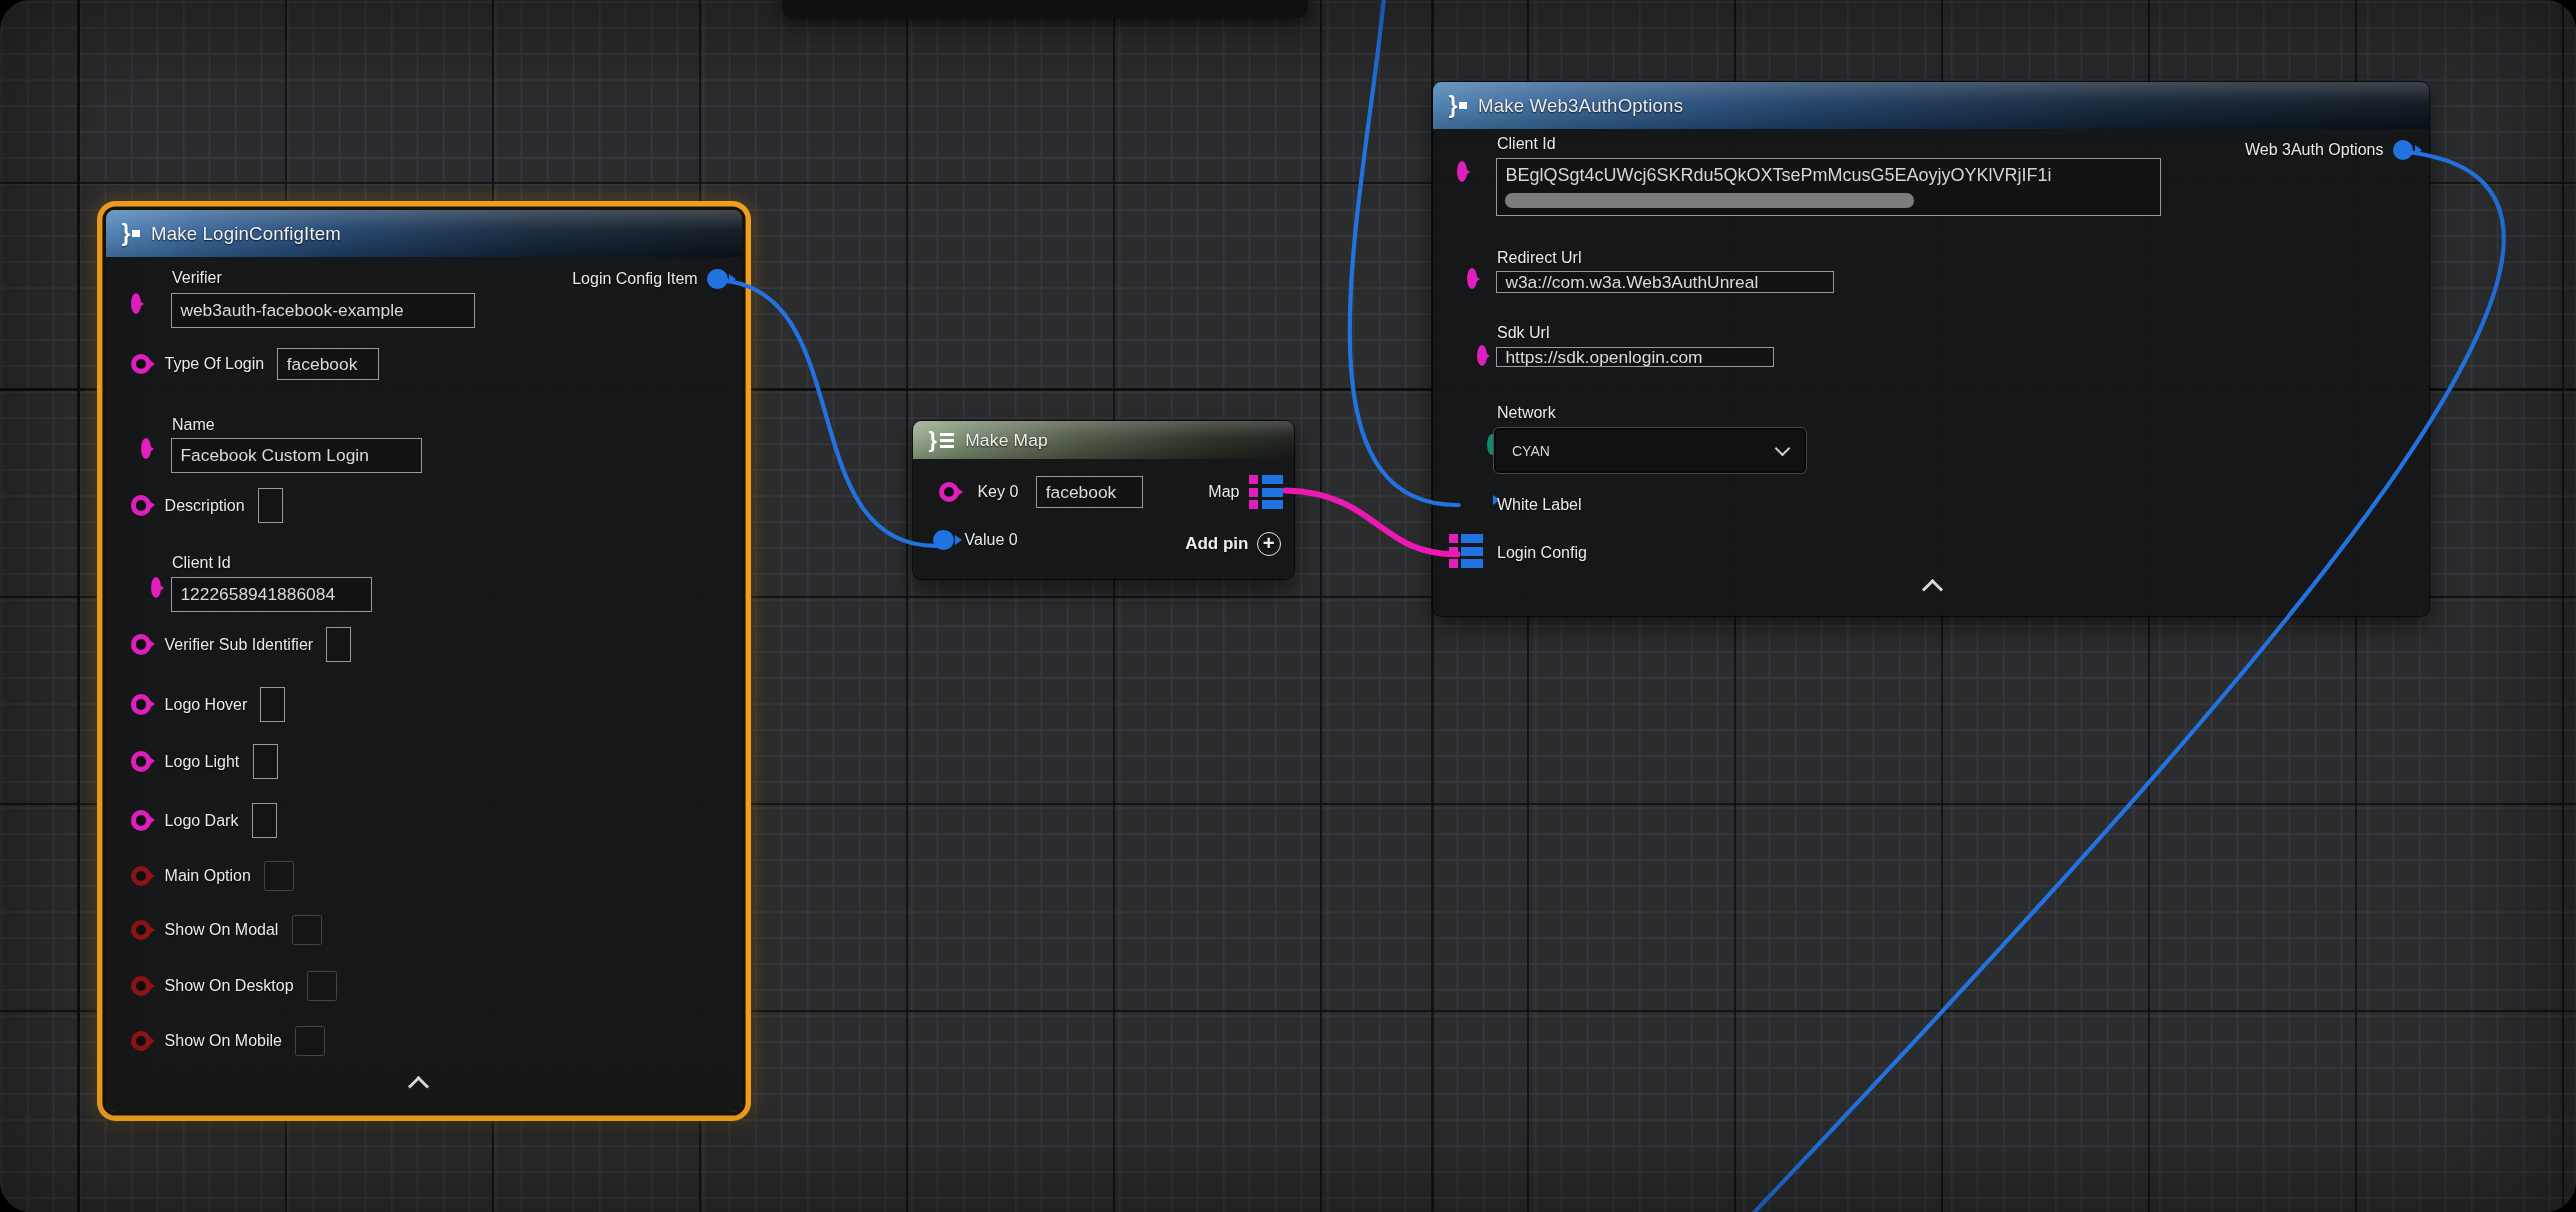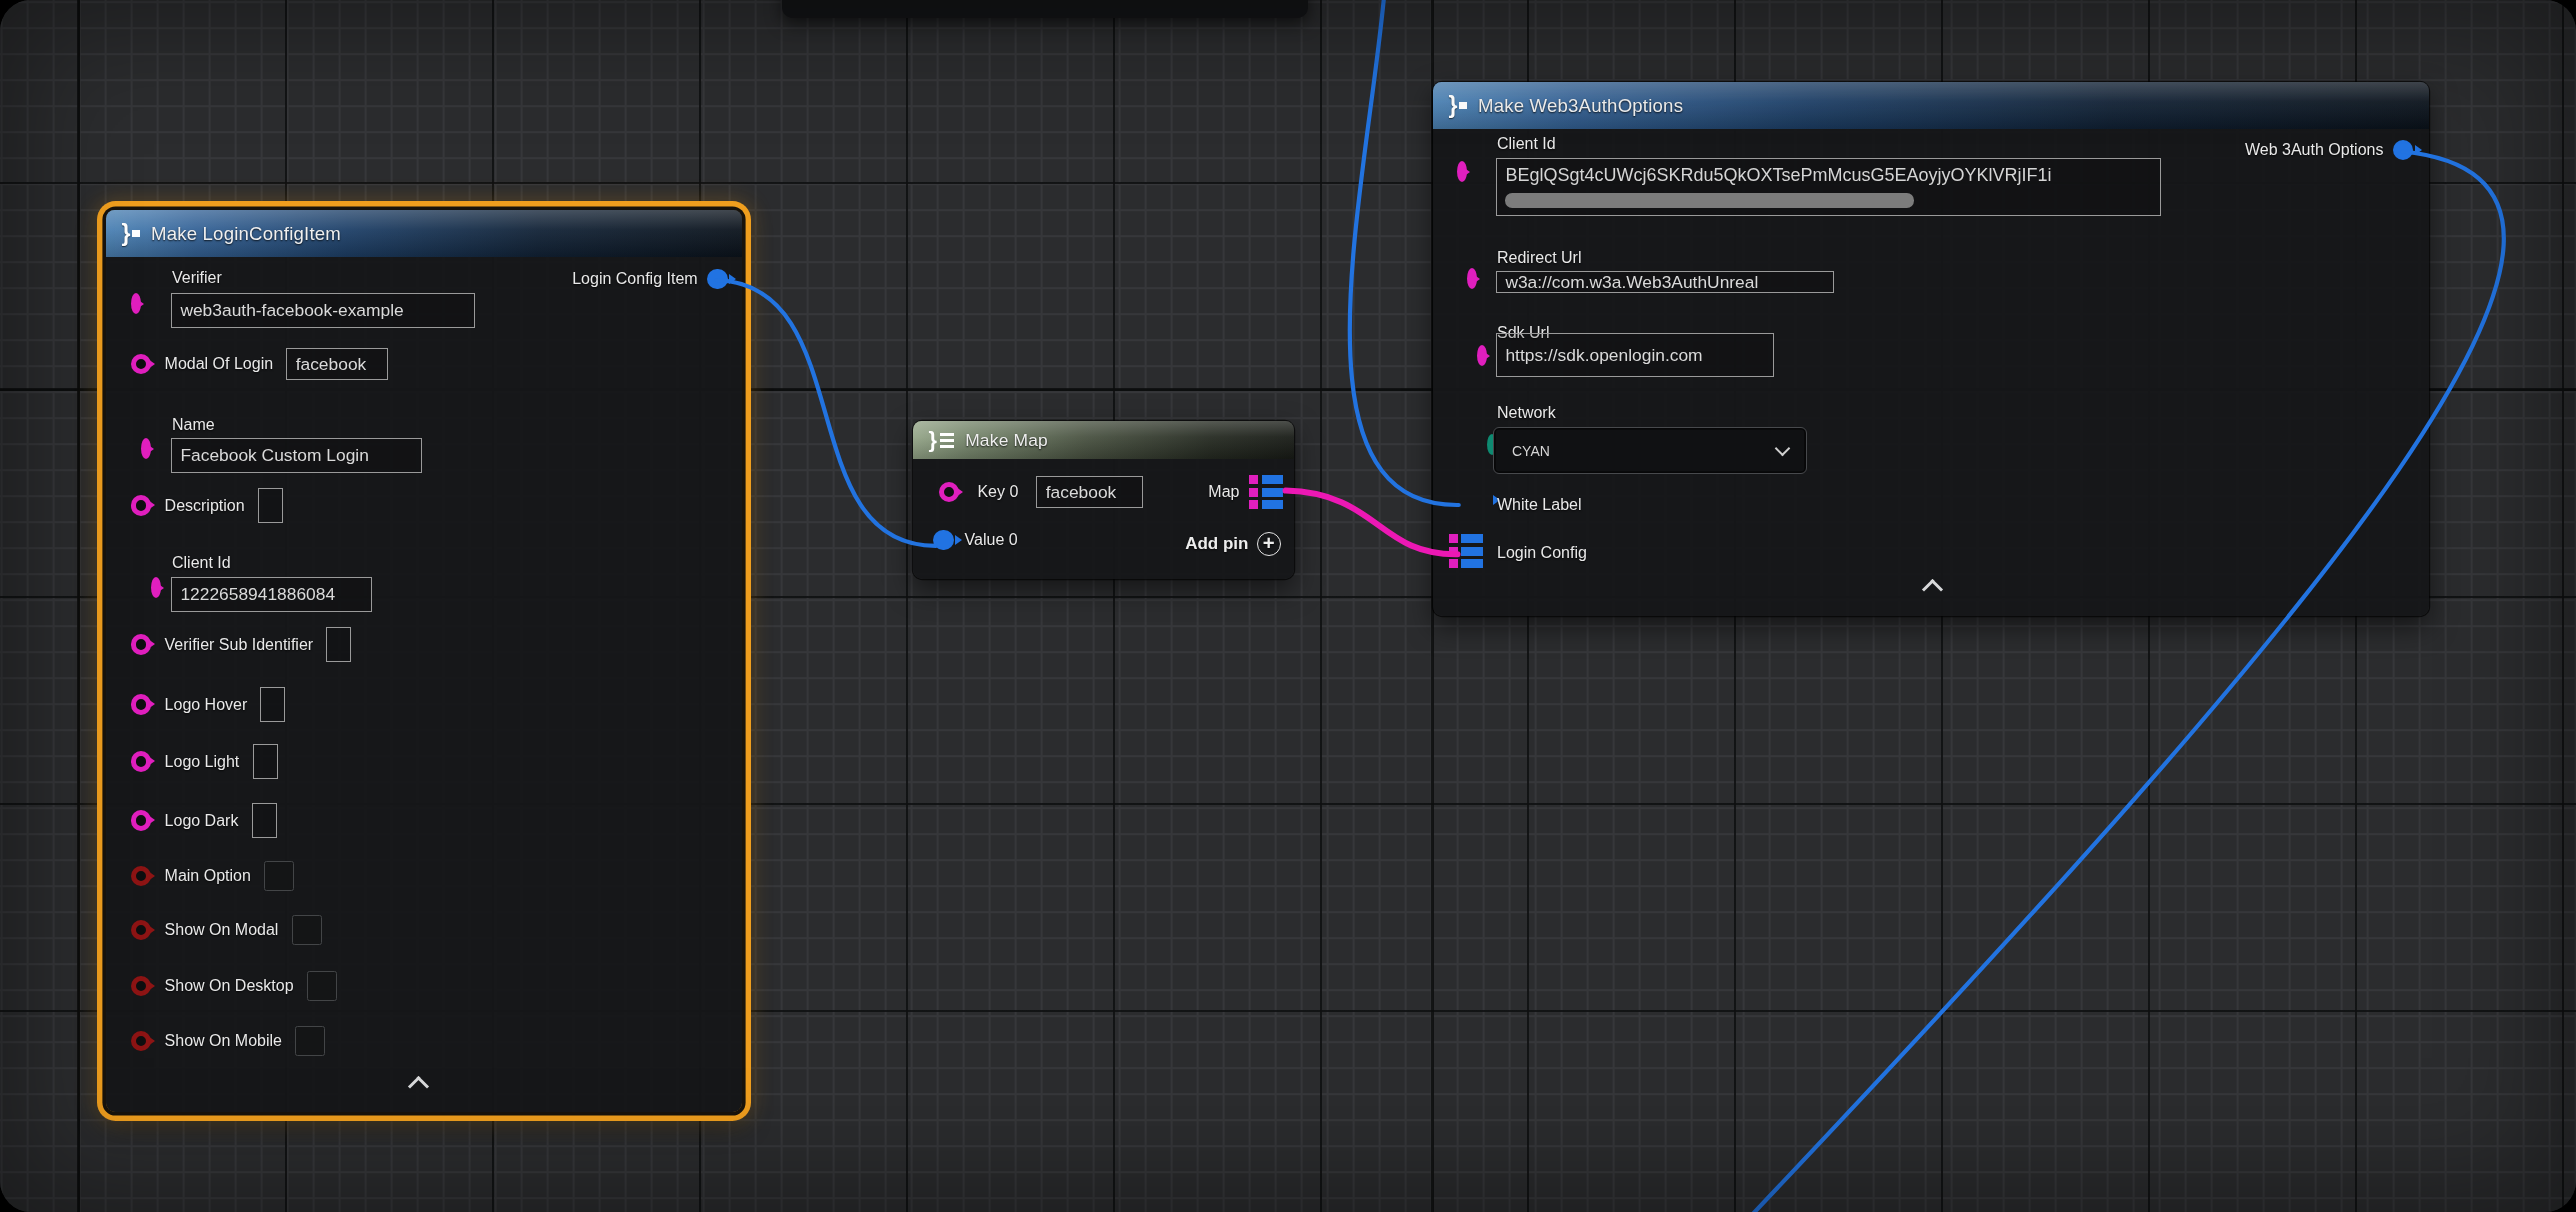"Modal Of Login" span.label { text: Modal -> Type }
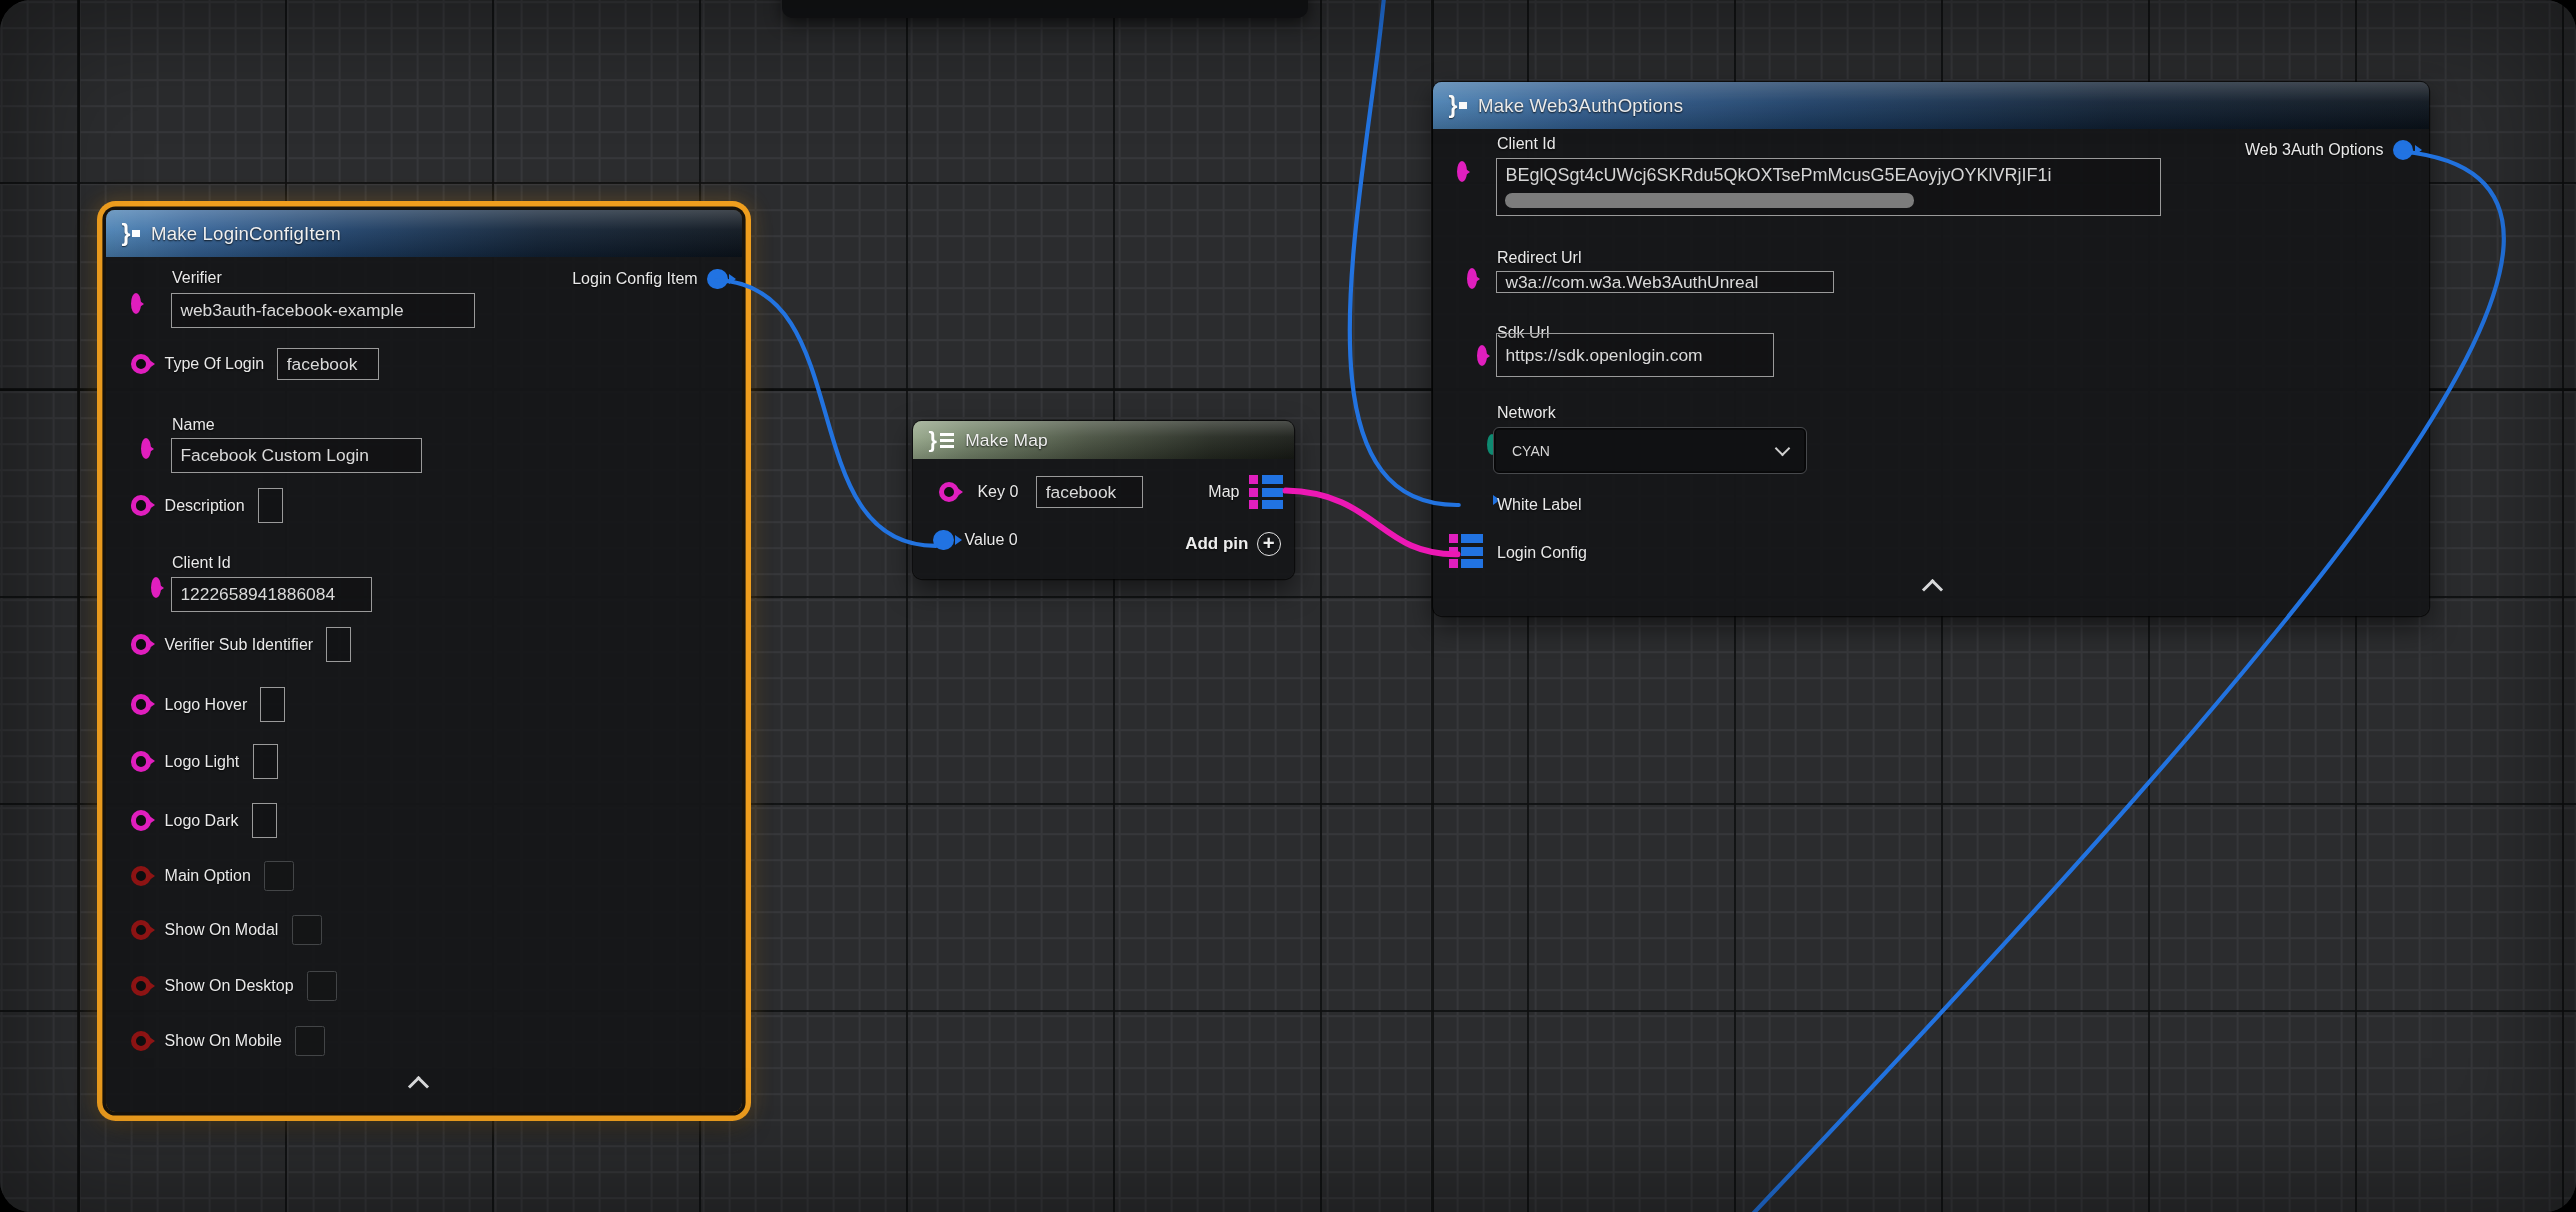"https://sdk.openlogin.com" div.inputbox { height: 44px -> 20px; top: 251px -> 265px }
